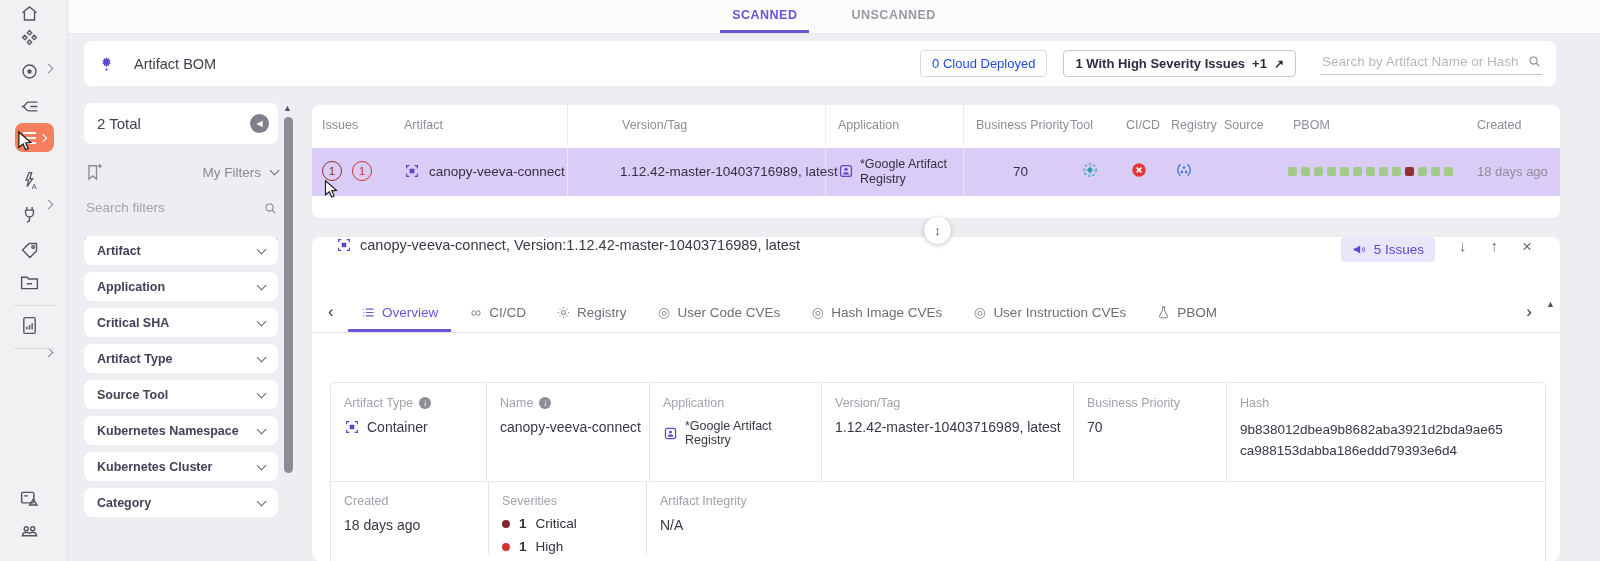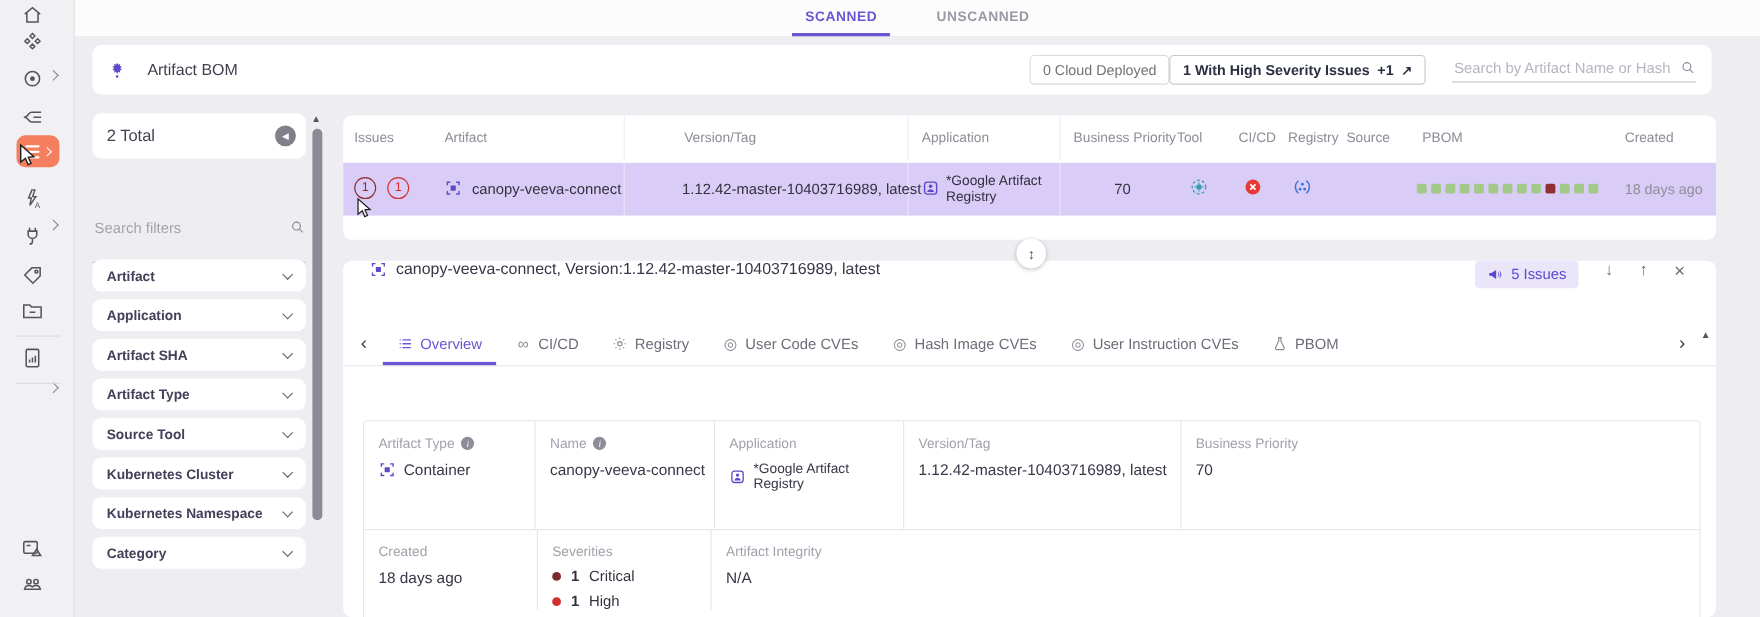"0 Cloud Deployed" .btn.disabled { color: #737373 -> #1d4ed8 }
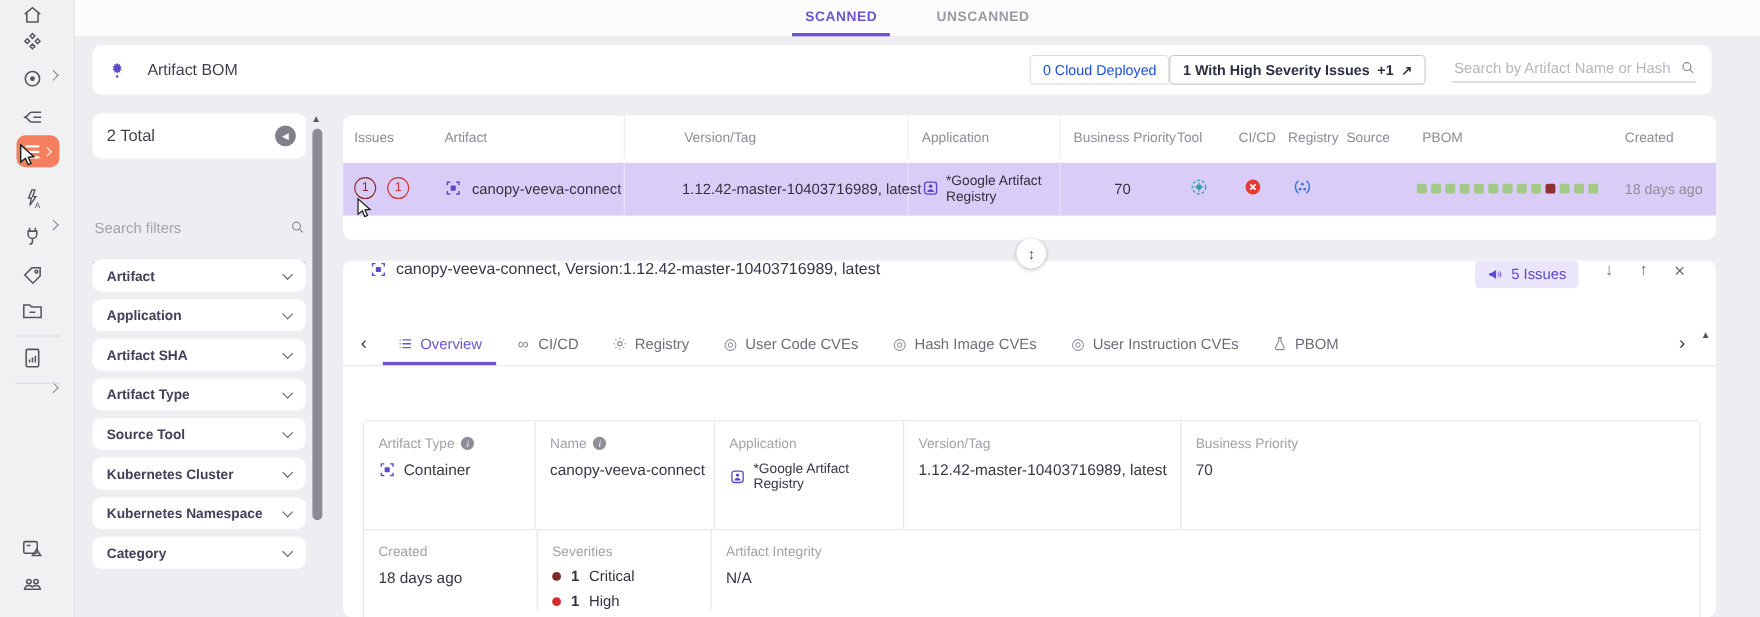"1 With High Severity Issues" .btn.dark { margin-left: 0 -> 16px }
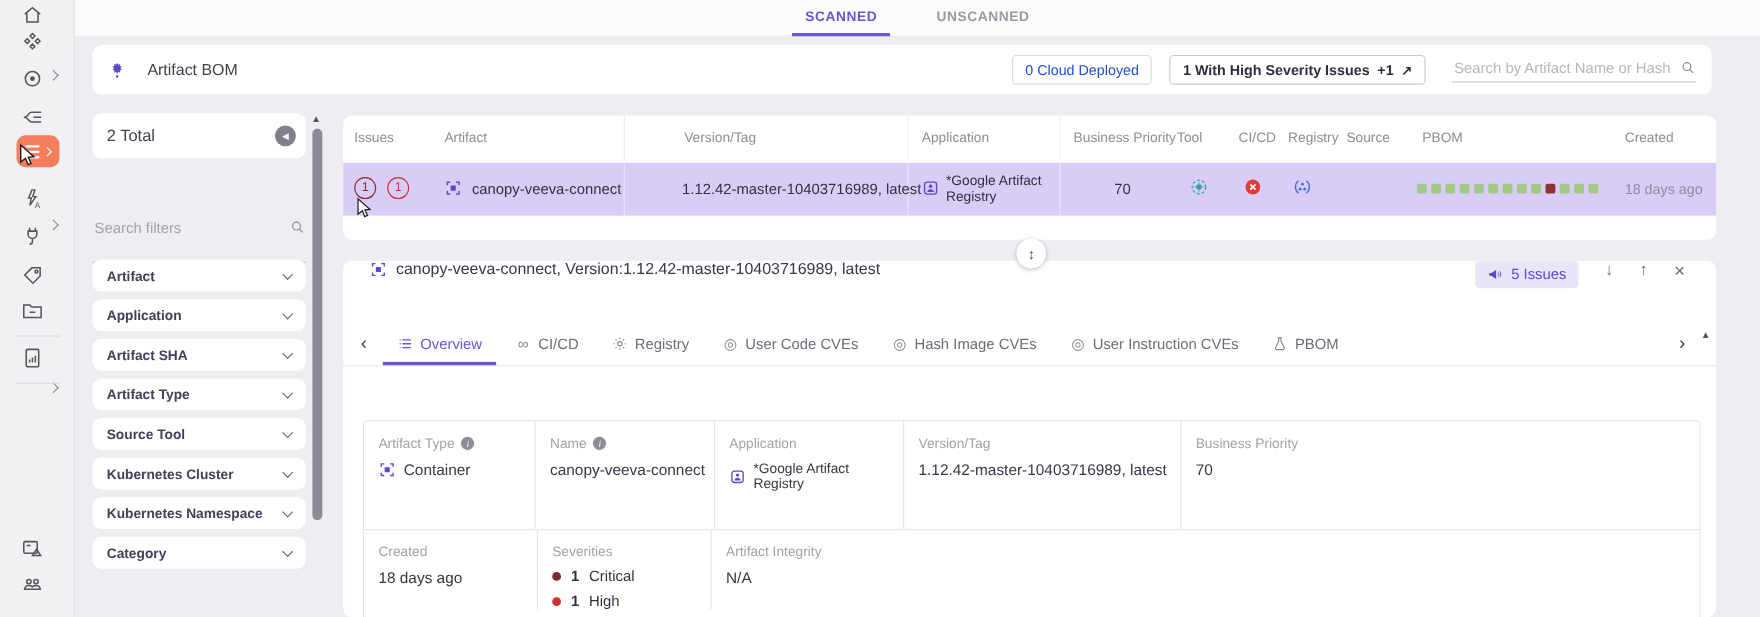"My Filters" div { html: none -> <div> <svg> <path></path> <path></path> </svg> <span>My Filters</span> <span></span> </div> }
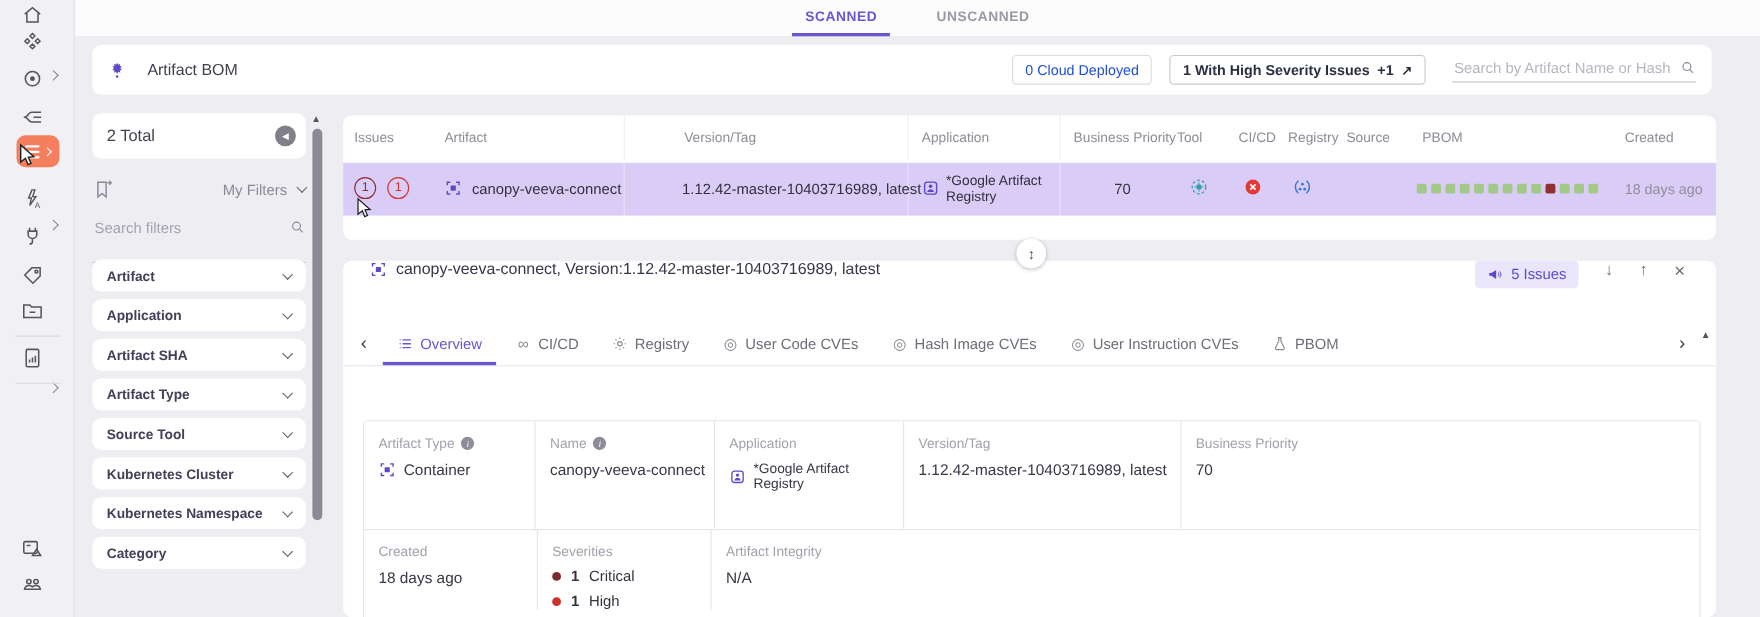"Search filters" #filter-search { align-items: flex-start -> flex-end }
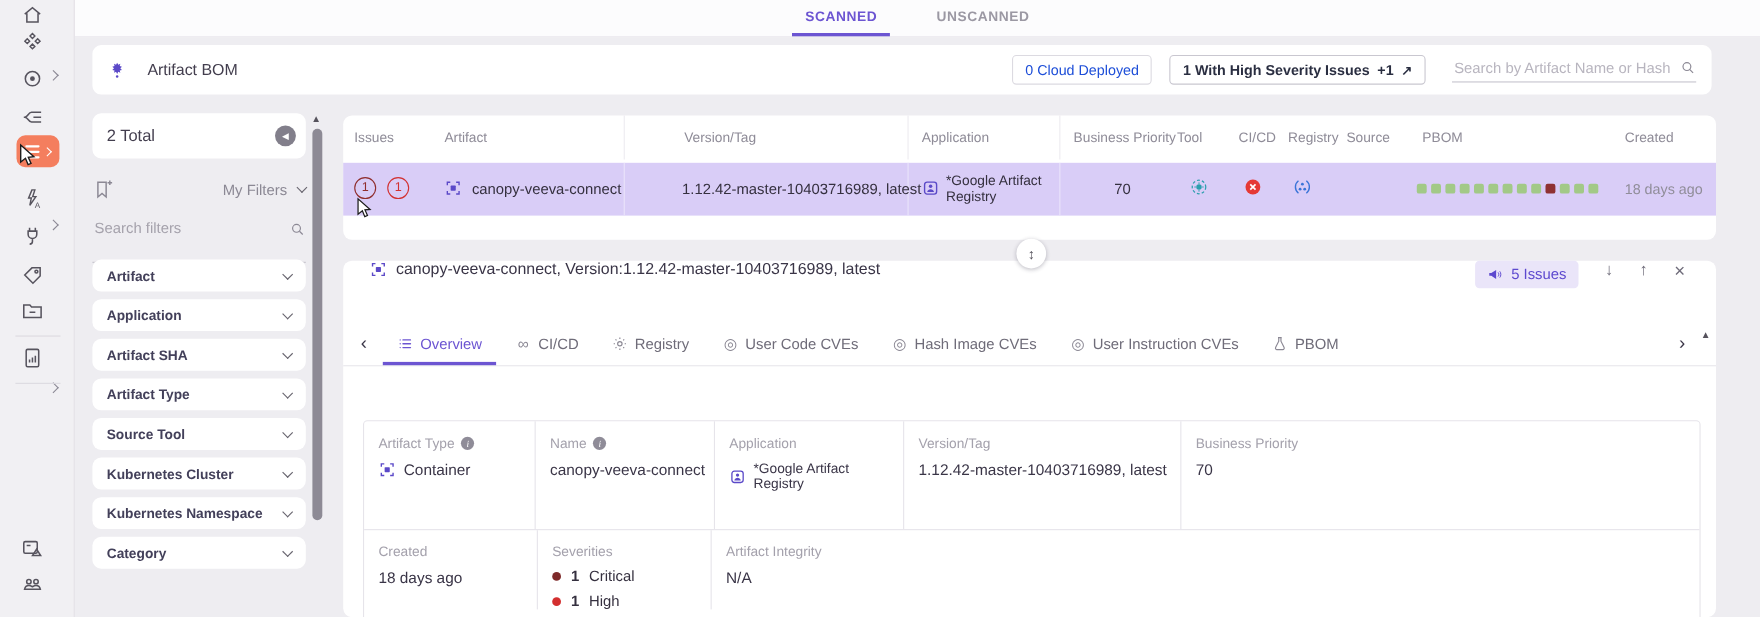"Artifact SHA" span { text: Artifact -> Critical }
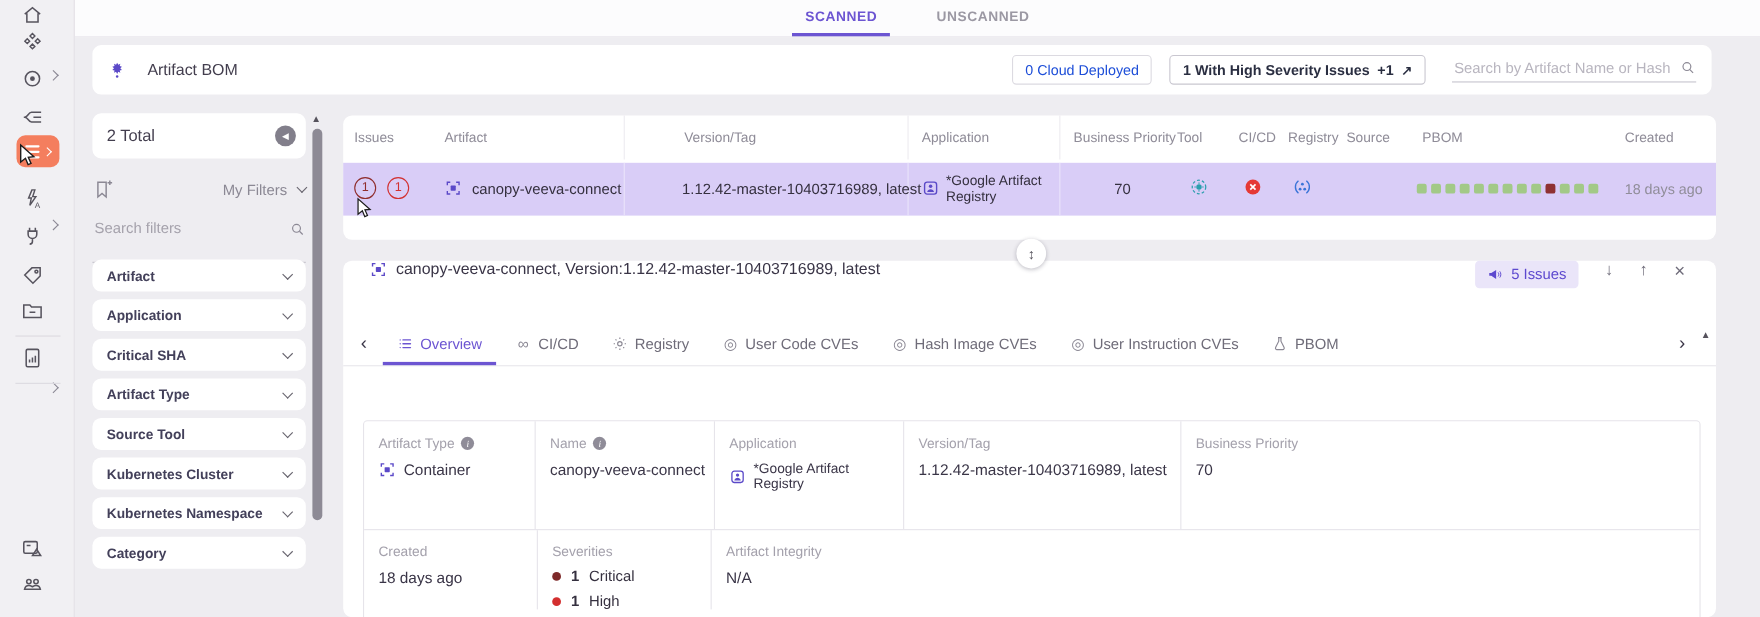"Hash" div.fcell { html: none -> <div> <div> <span>Hash</span> </div> <span>9b838012dbea9b8682aba3921d2bda9ae65ca988153dabba186eddd79393e6d4</span> </div> }
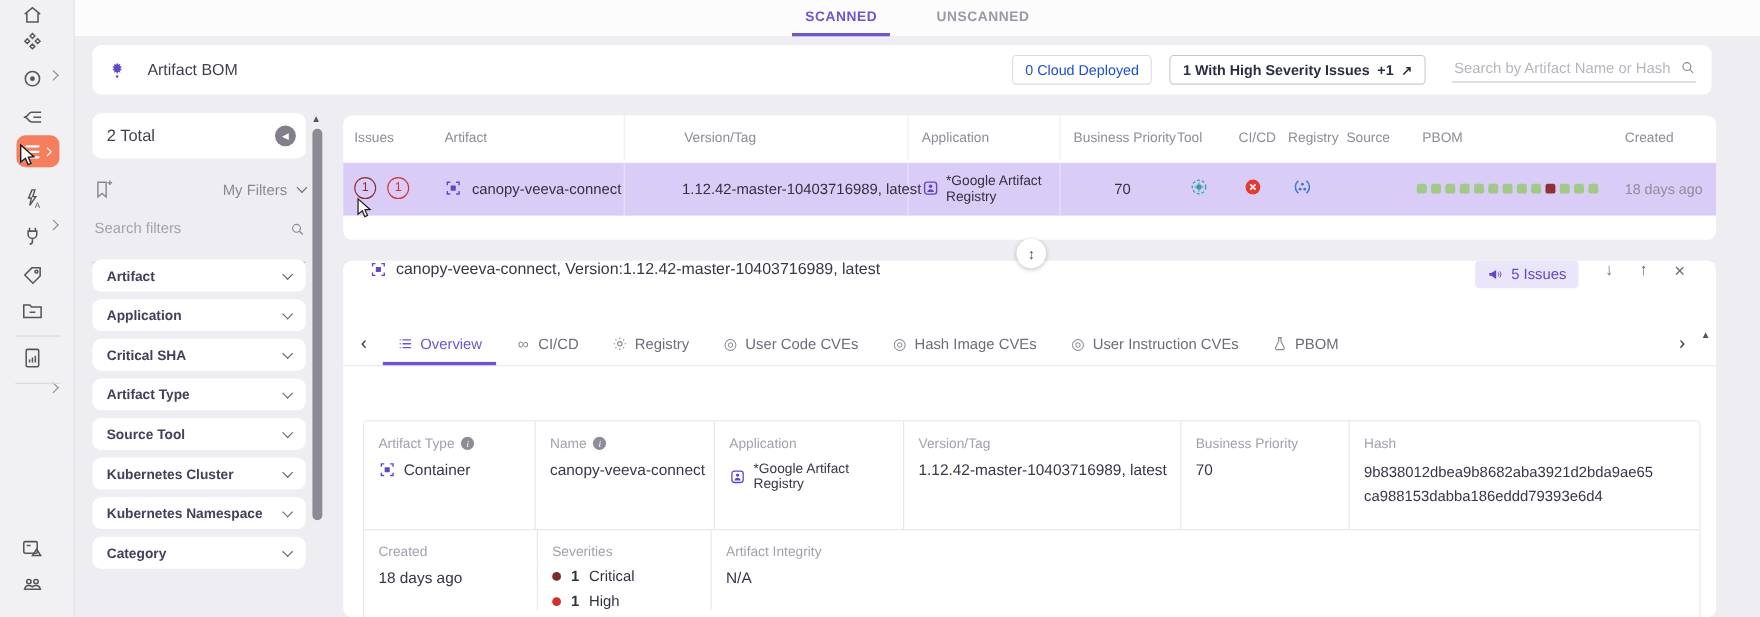"Kubernetes Cluster" div.fgroup { order: before "Kubernetes Namespace" -> after "Kubernetes Namespace" }
